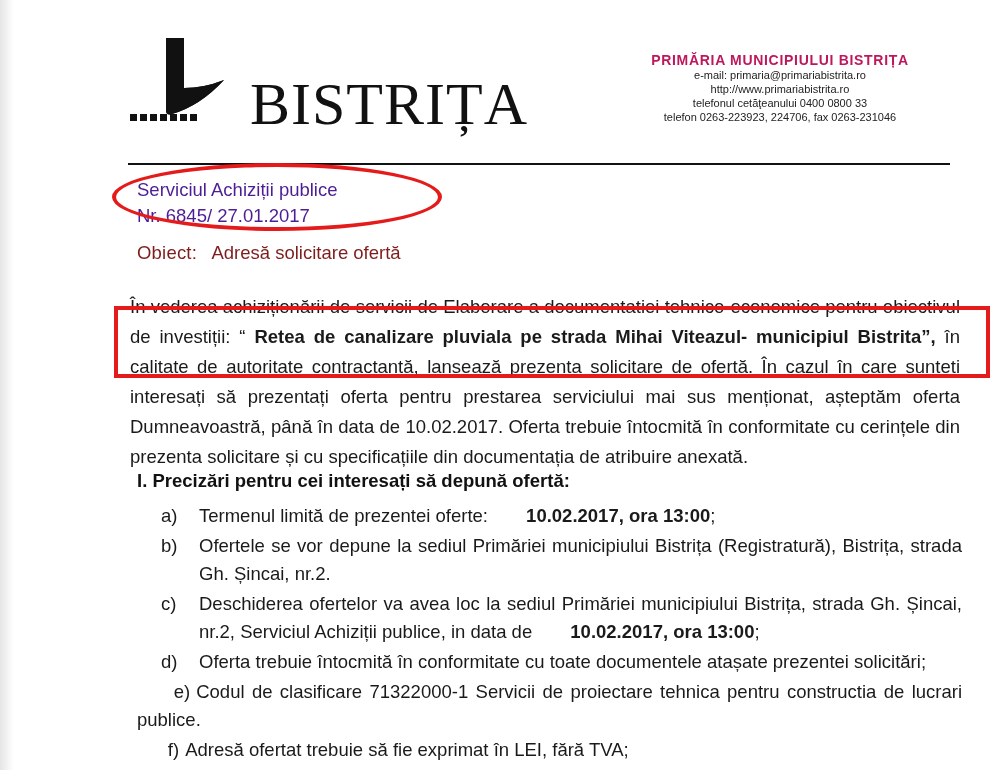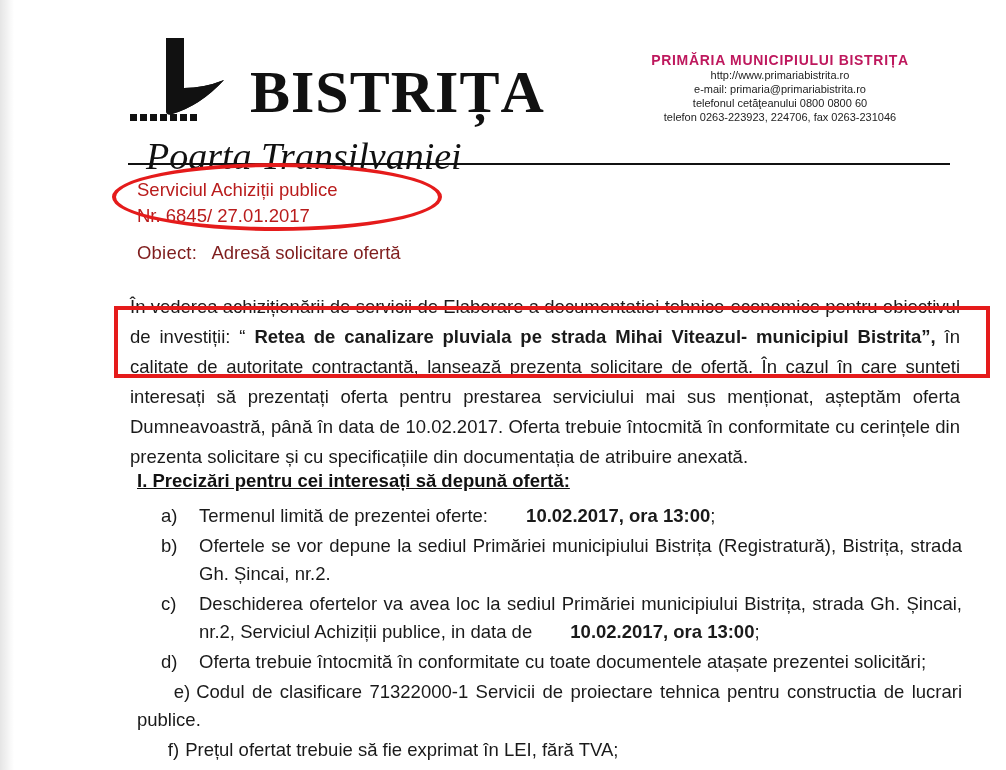"BISTRIȚA" .logo-city { font-weight: bold -> none; top: 24px -> 36px }
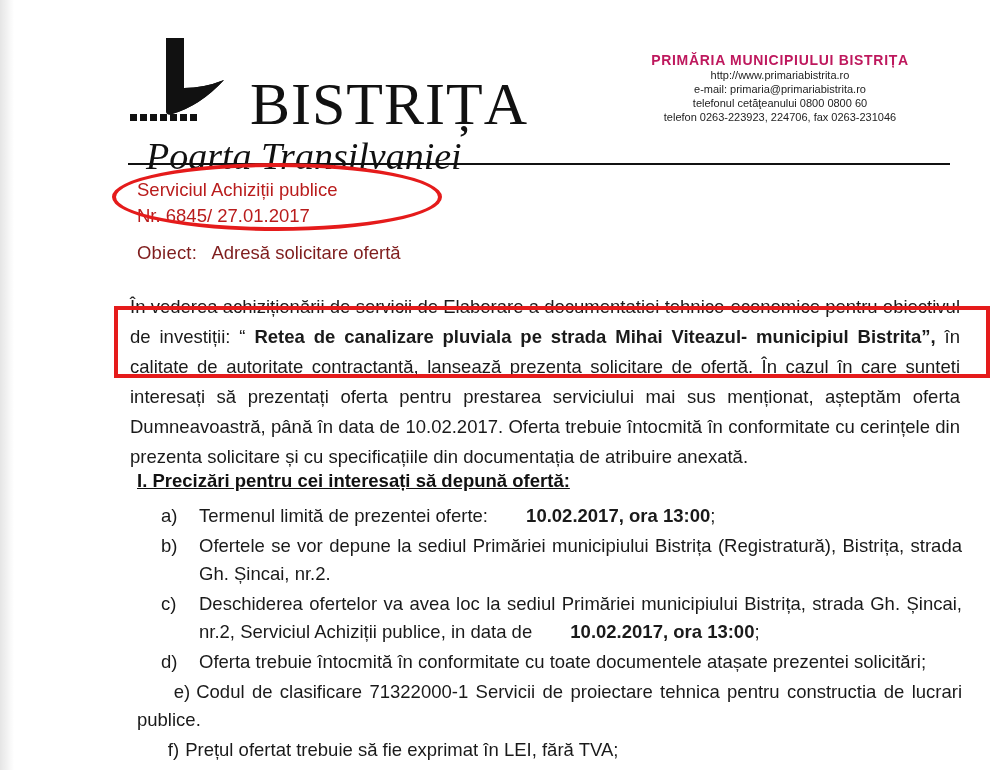"http://www.primariabistrita.ro" div.inst-line { order: before "e-mail: primaria@primariabistrita.ro" -> after "e-mail: primaria@primariabistrita.ro" }
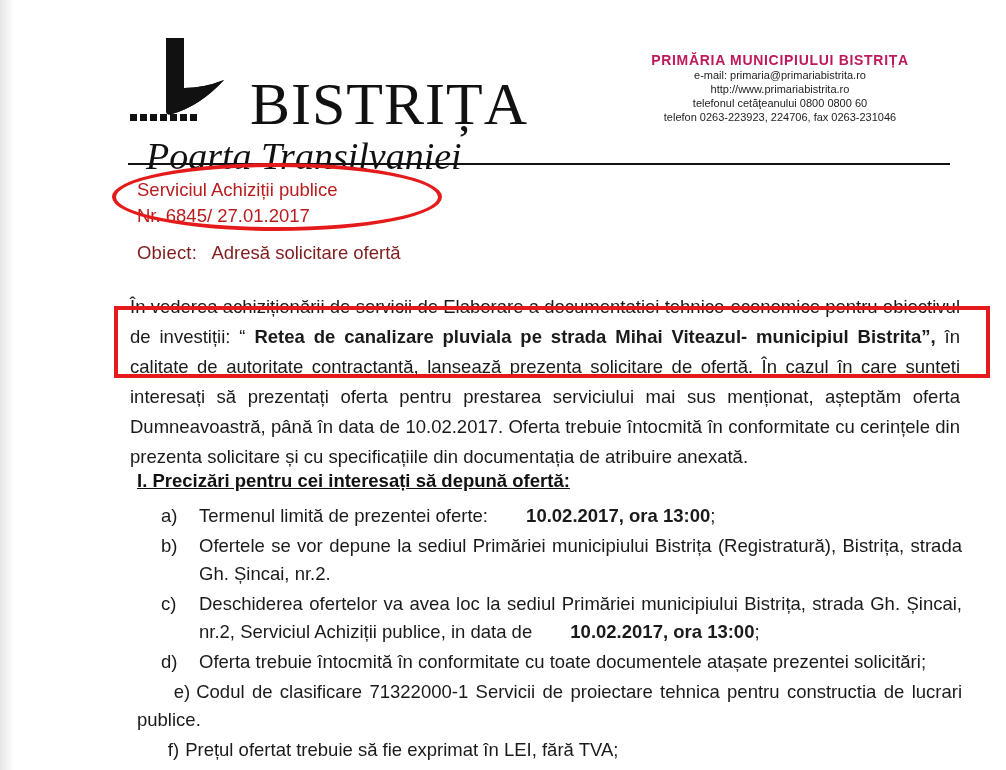"telefonul cetăţeanului 0800 0800 60" div.inst-line { text: 0800 0800 60 -> 0400 0800 33 }
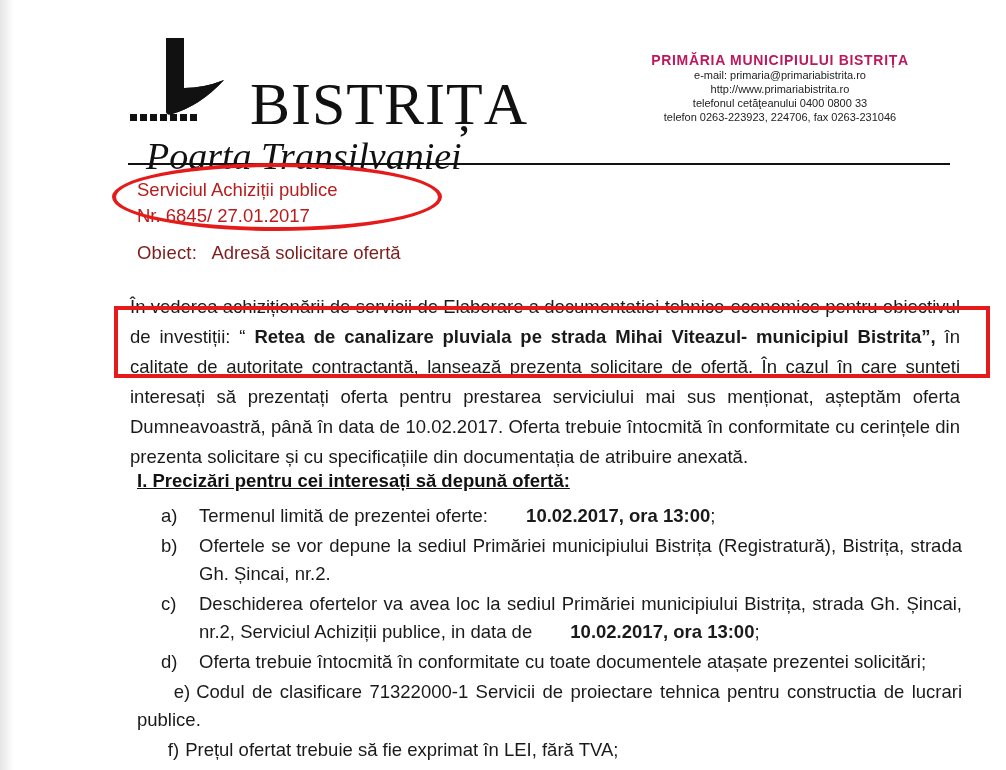"Poarta Transilvaniei" div.logo-tagline { html: <div>Poarta Transilvaniei</div> -> none }
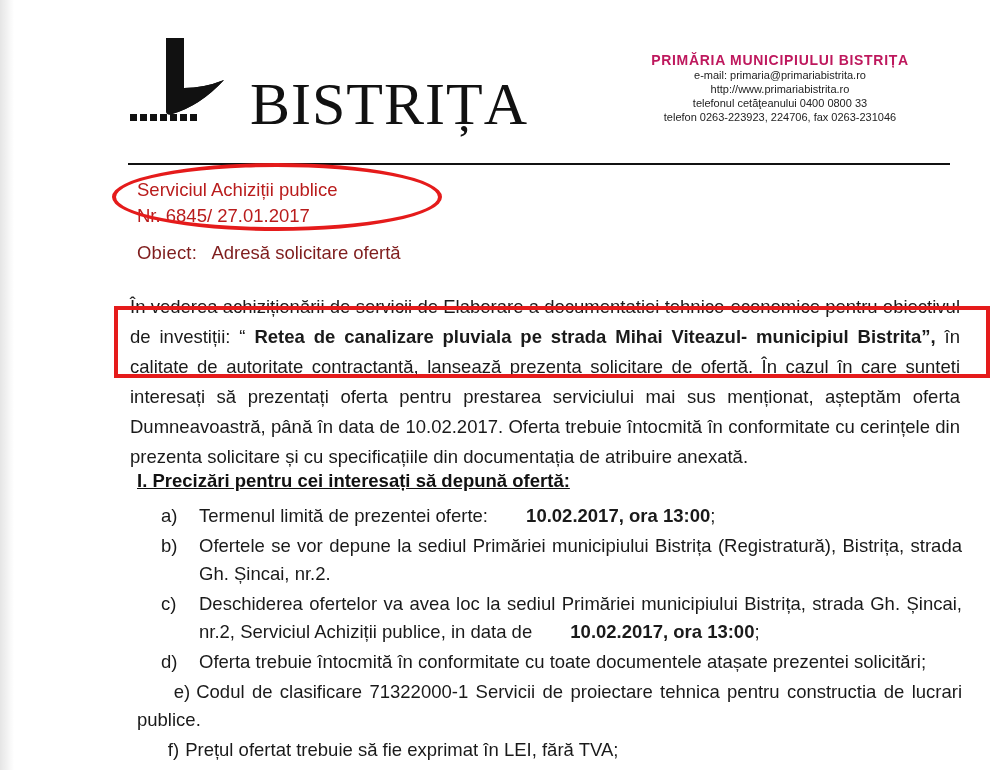"Serviciul Achiziții publice" .svc-block { color: #b91c1c -> #4c1d95 }
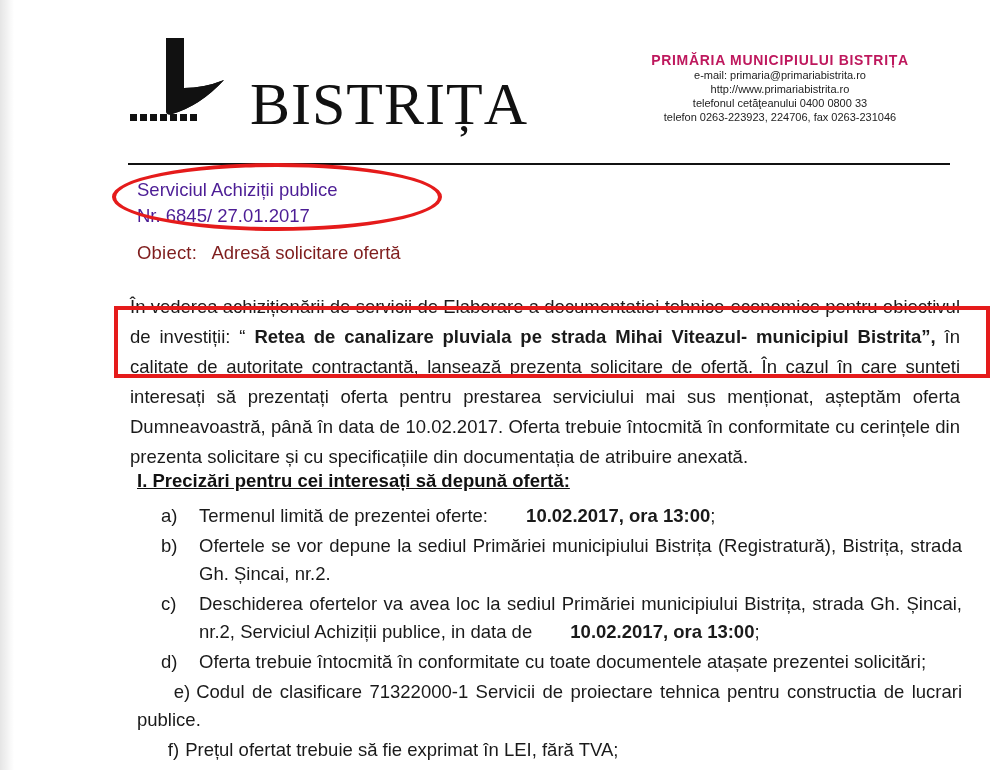"I. Precizări pentru cei interesați" .section-title { text-decoration: underline -> none }
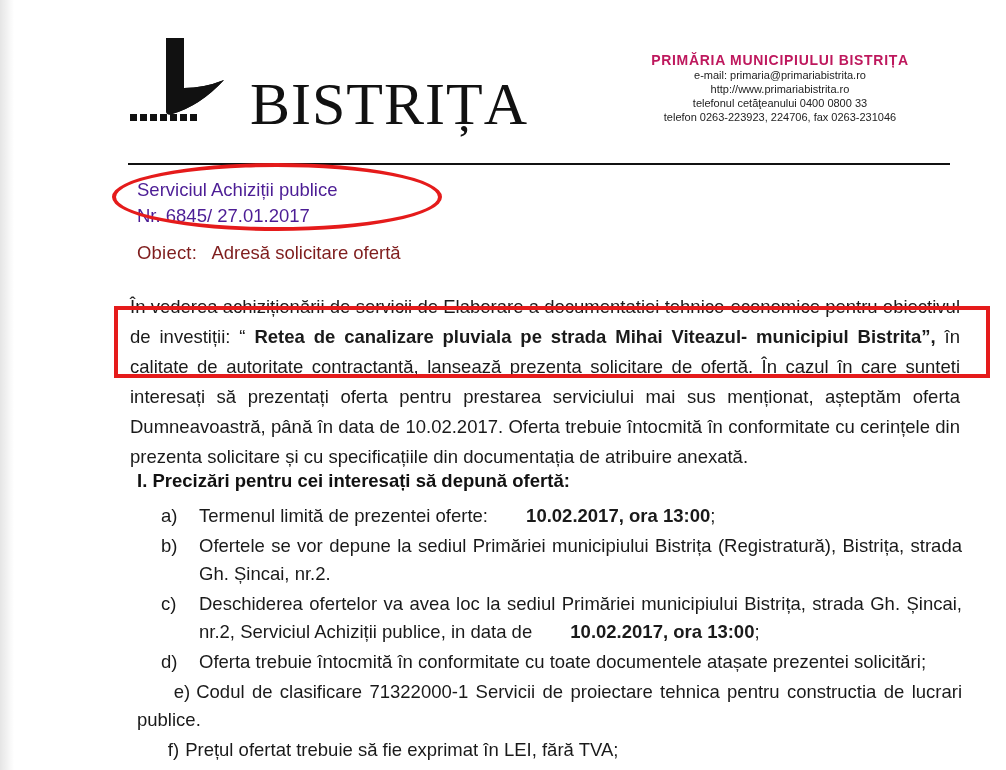"Prețul ofertat trebuie să fie" span { text: Prețul -> Adresă }
